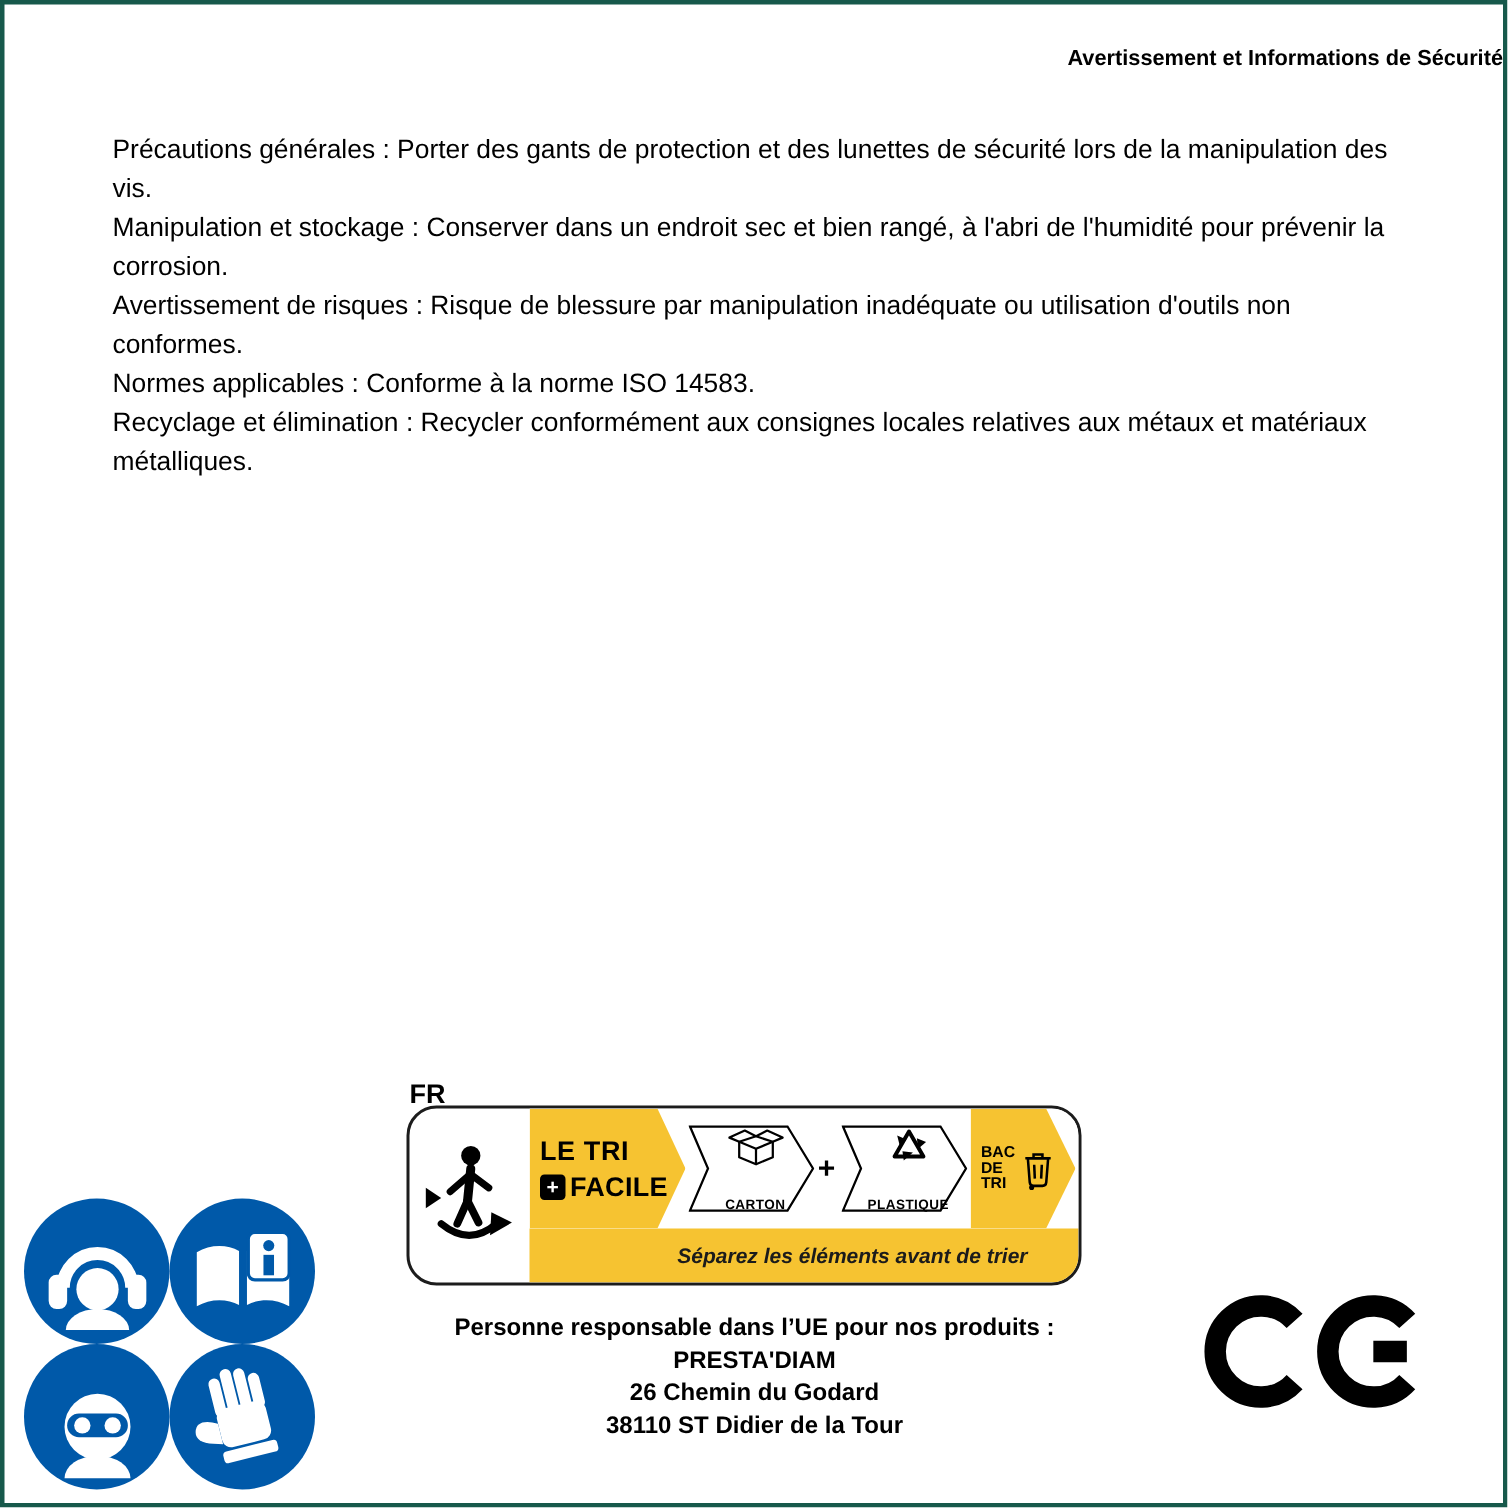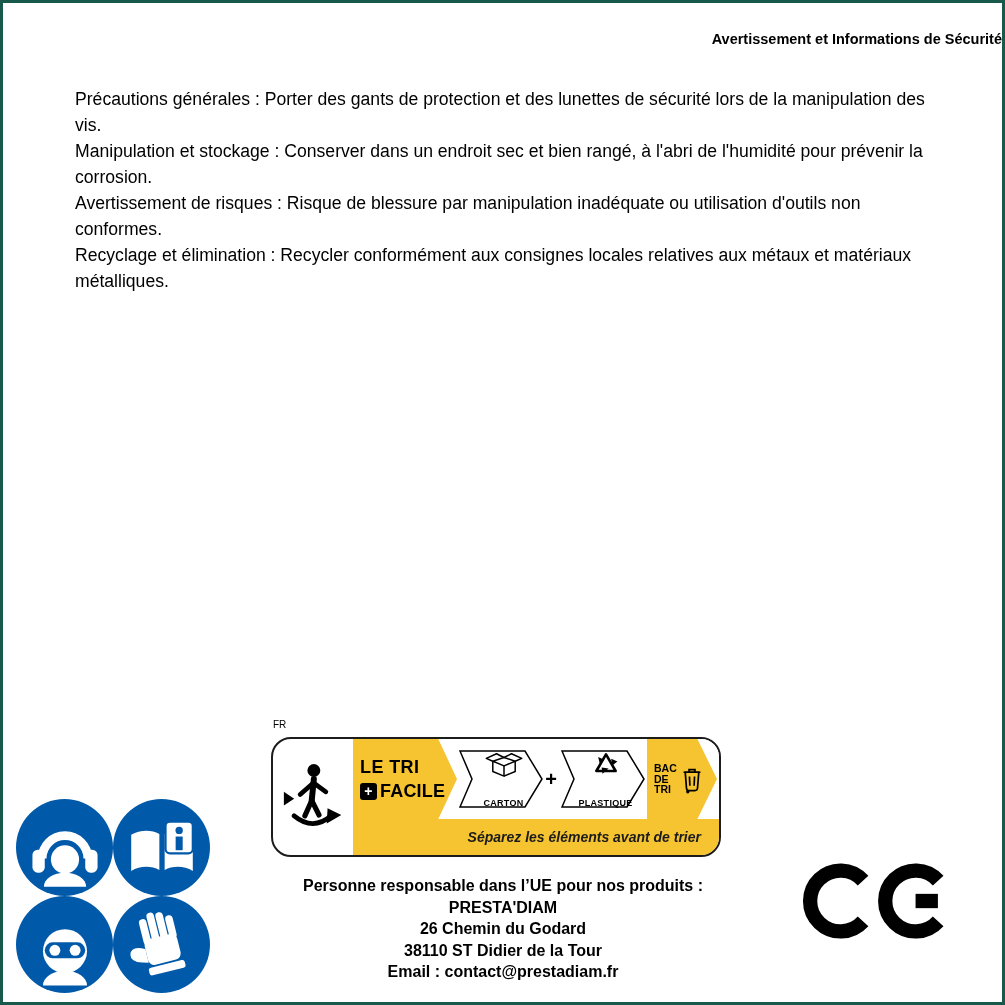"Normes applicables : Conforme à" div.safety-line { html: none -> <div>Normes applicables : Conforme à la norme ISO 14583.</div> }
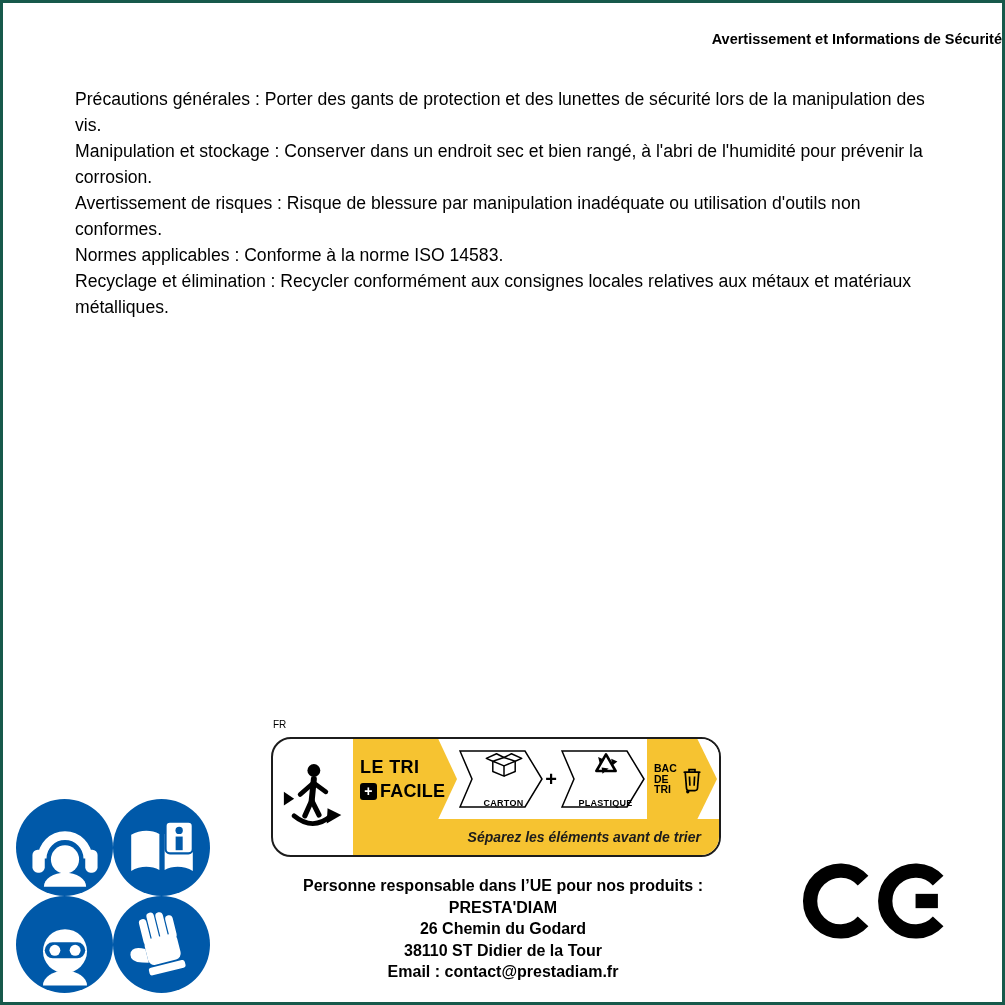"FR" .fr-code { font-size: 10px -> 18px; font-weight: normal -> bold }
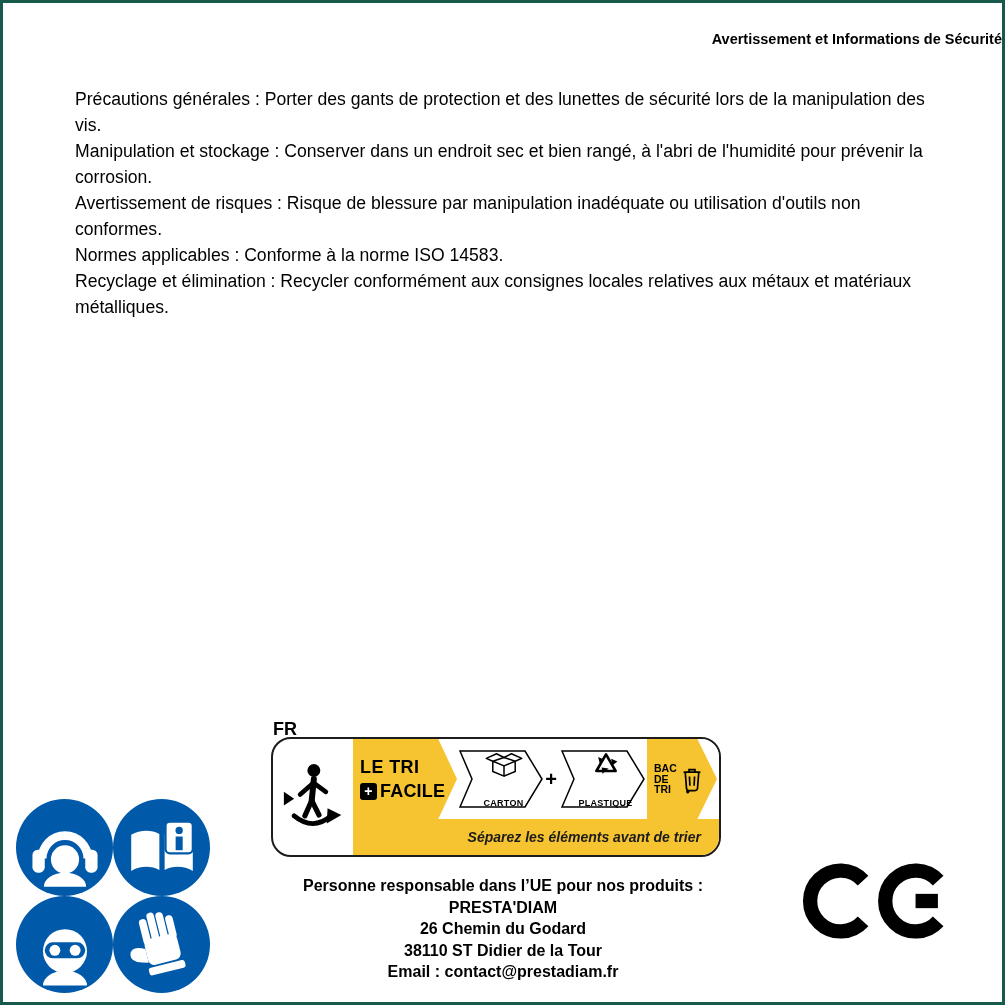"Séparez les éléments avant de" .tri-strip { padding-right: 18px -> 34px }
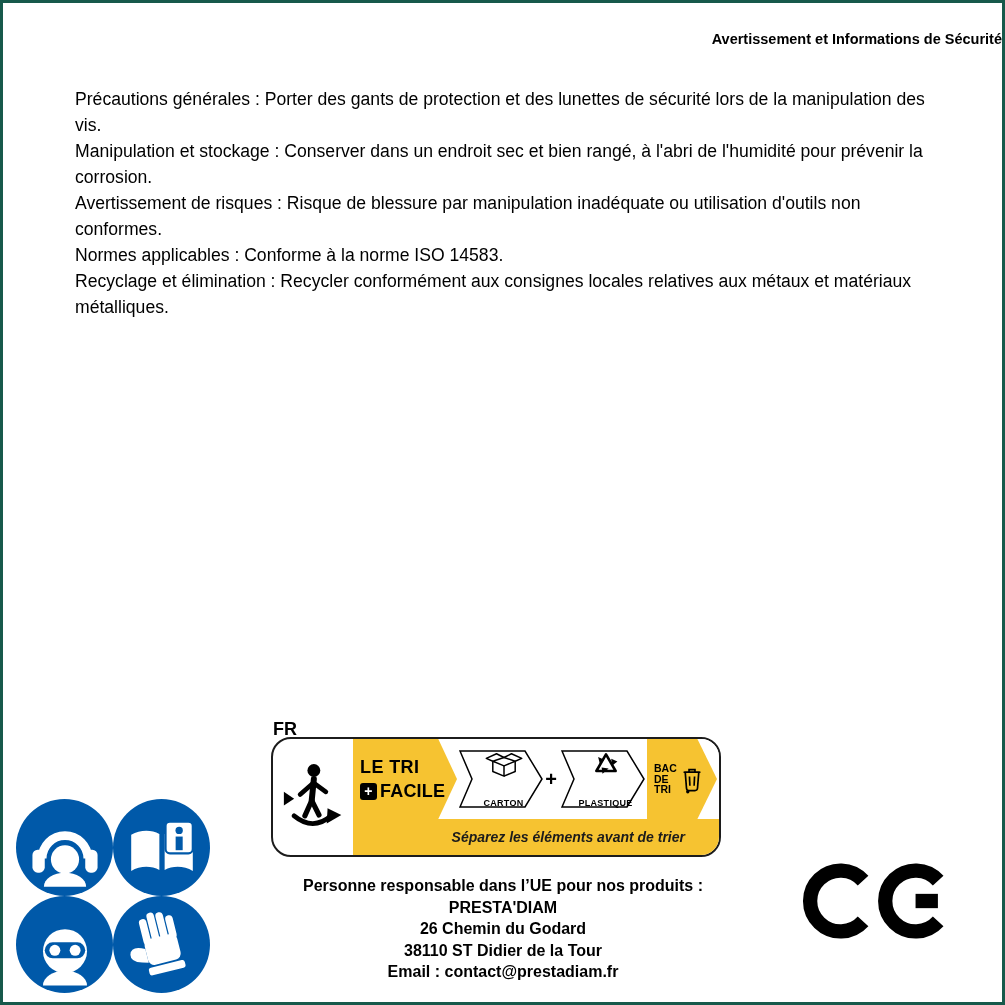"Email : contact@prestadiam.fr" div { html: <div>Email : contact@prestadiam.fr</div> -> none }
